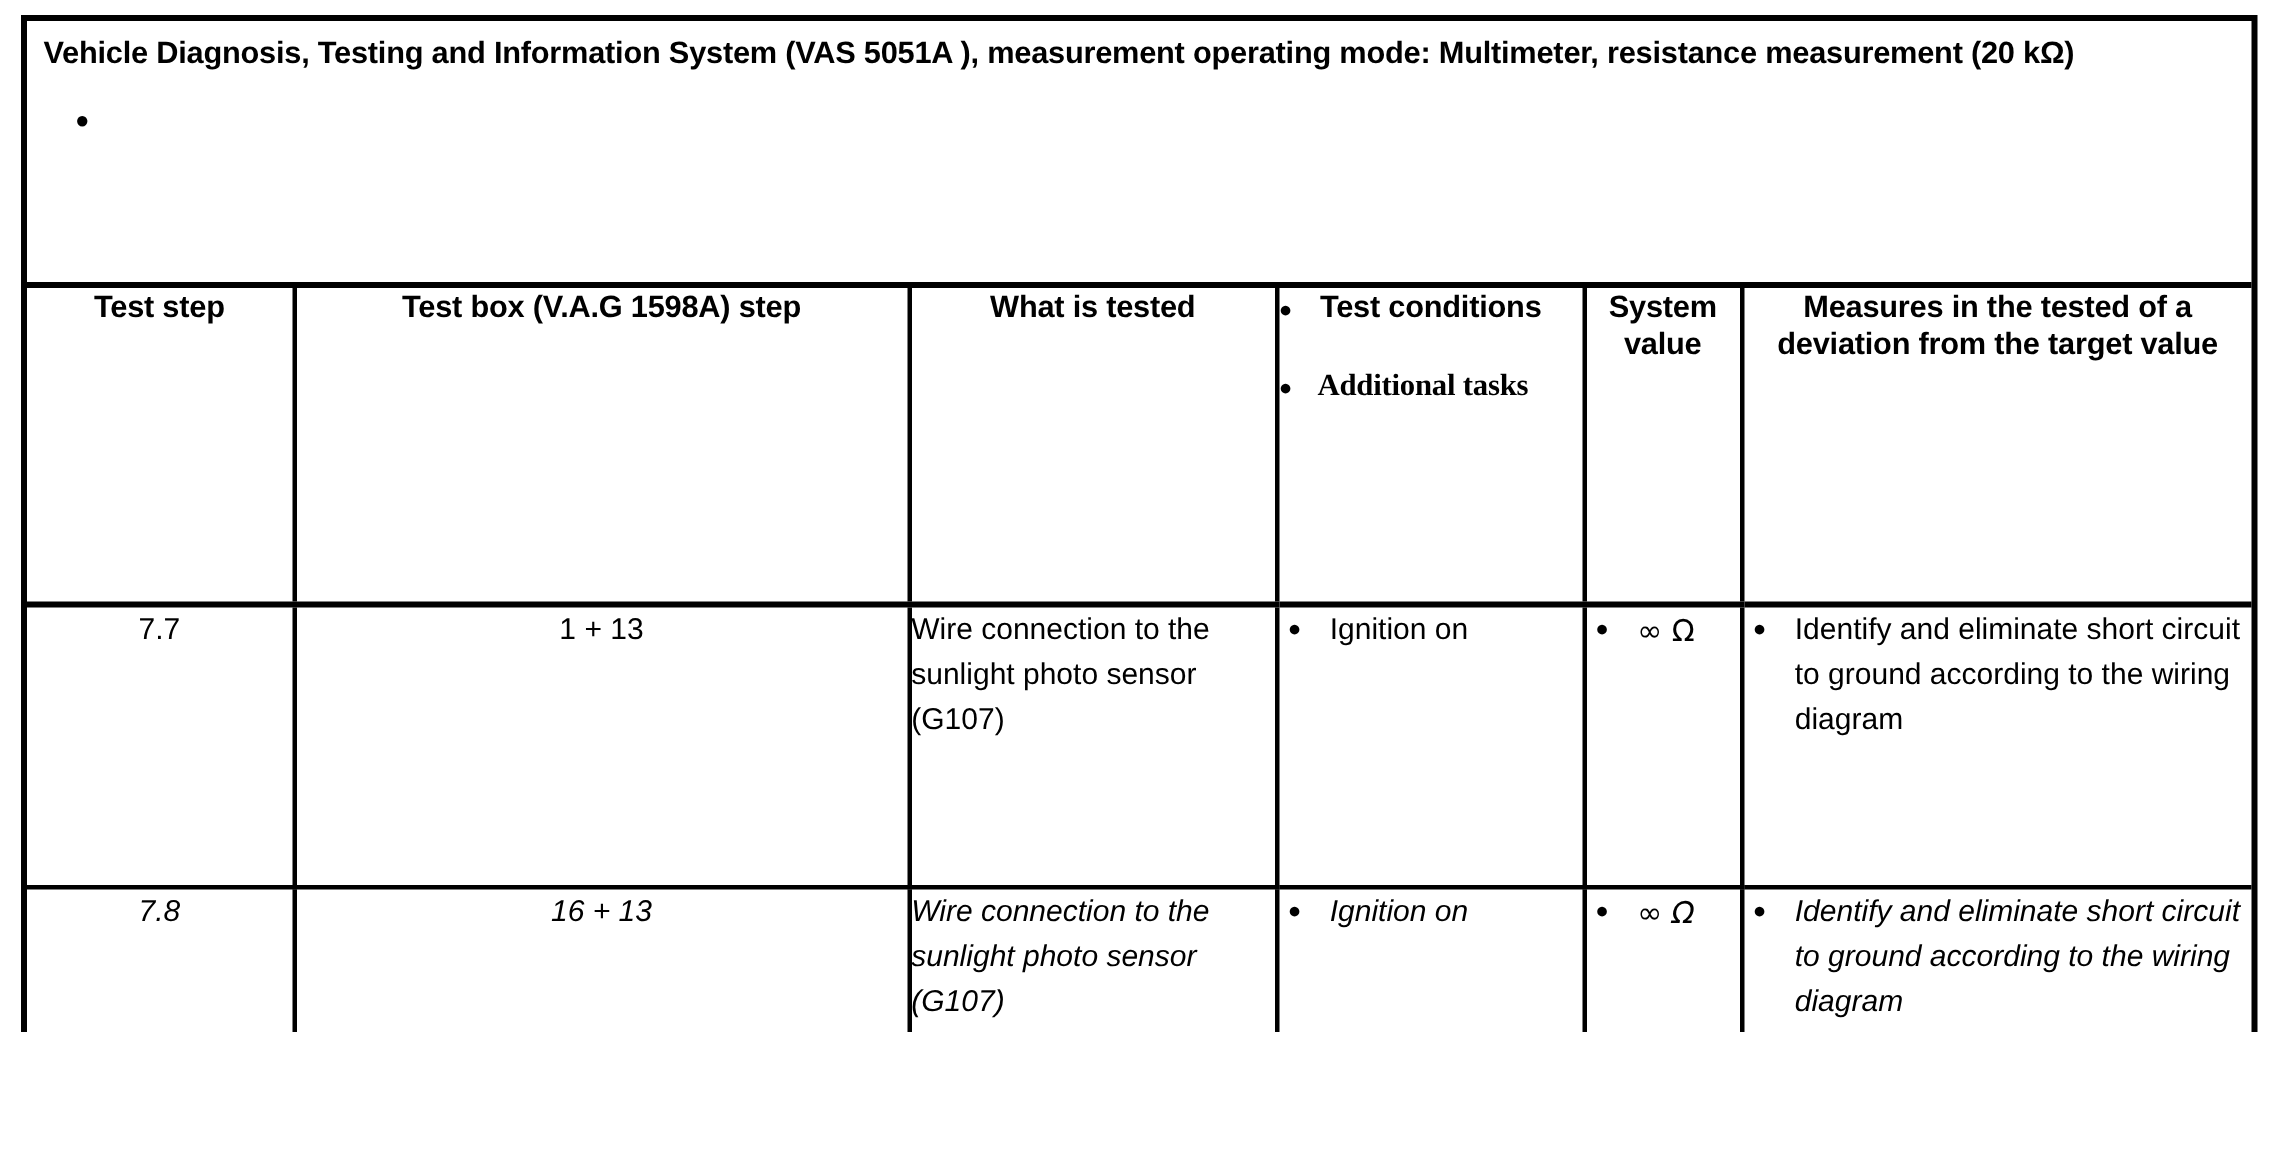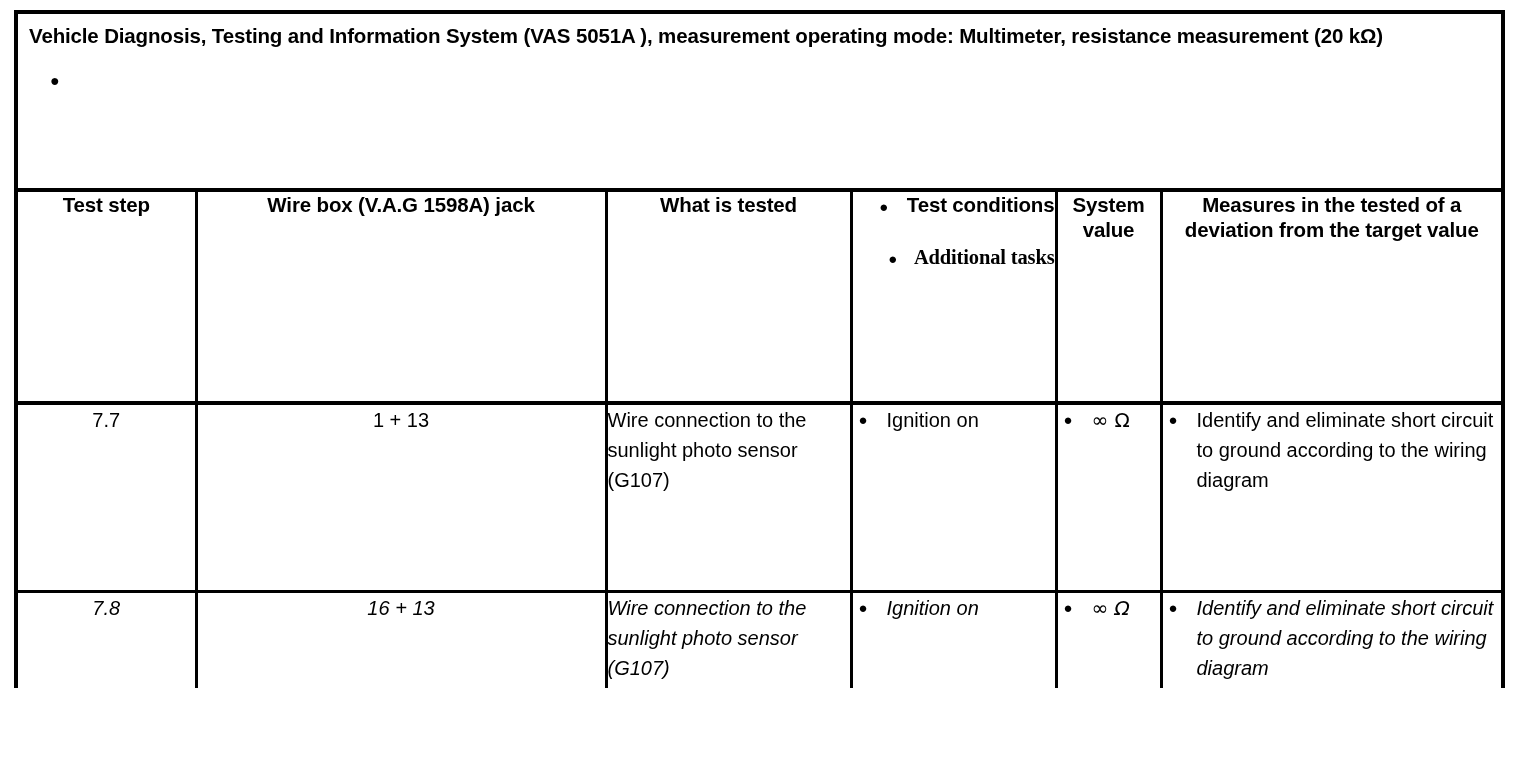"Wire box (V.A.G 1598A) jack" td.hcell { text: Wire box (V.A.G 1598A) jack -> Test box (V.A.G 1598A) step }
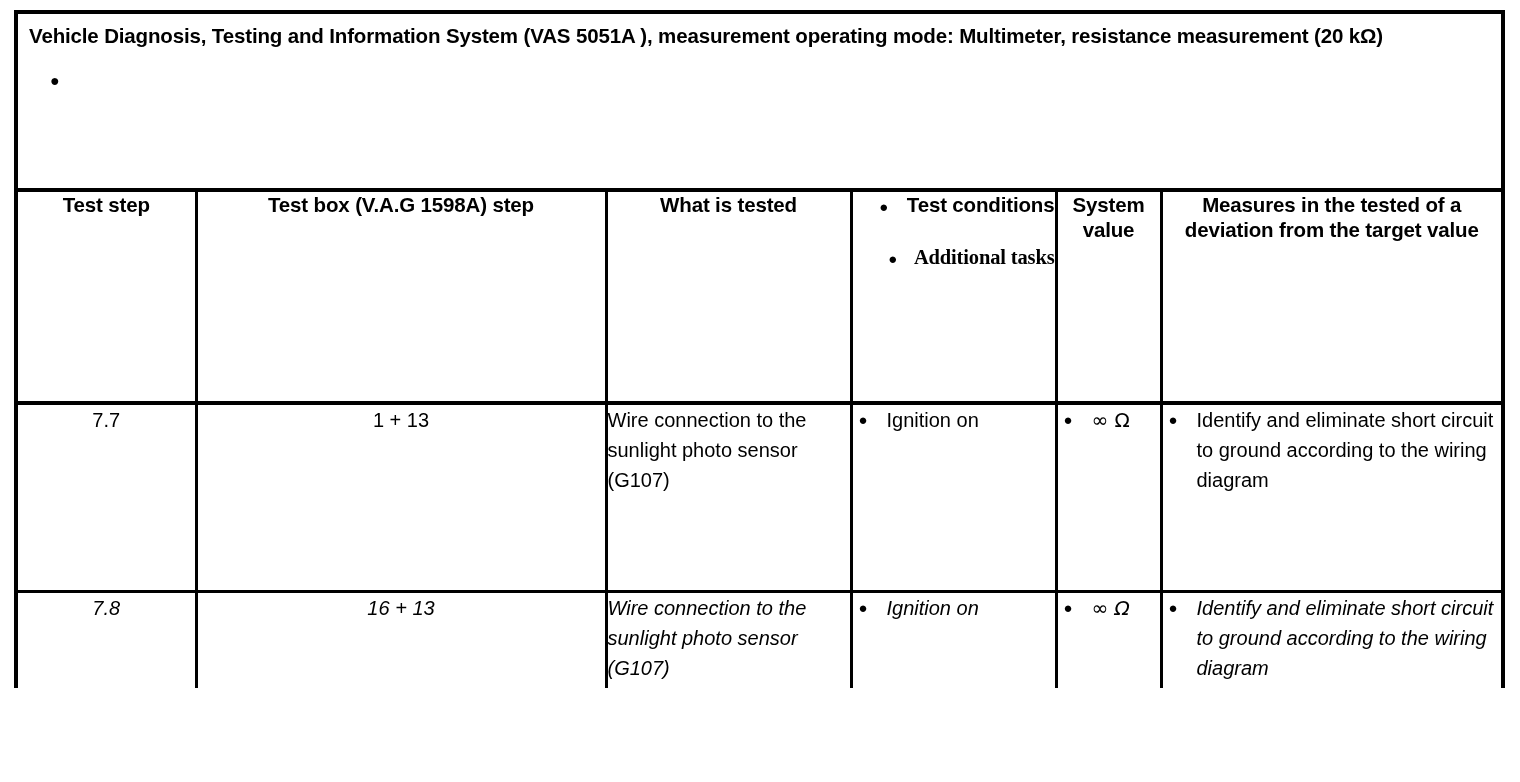"● Test conditions" .hcell ul.bl li { text-align: right -> left }
